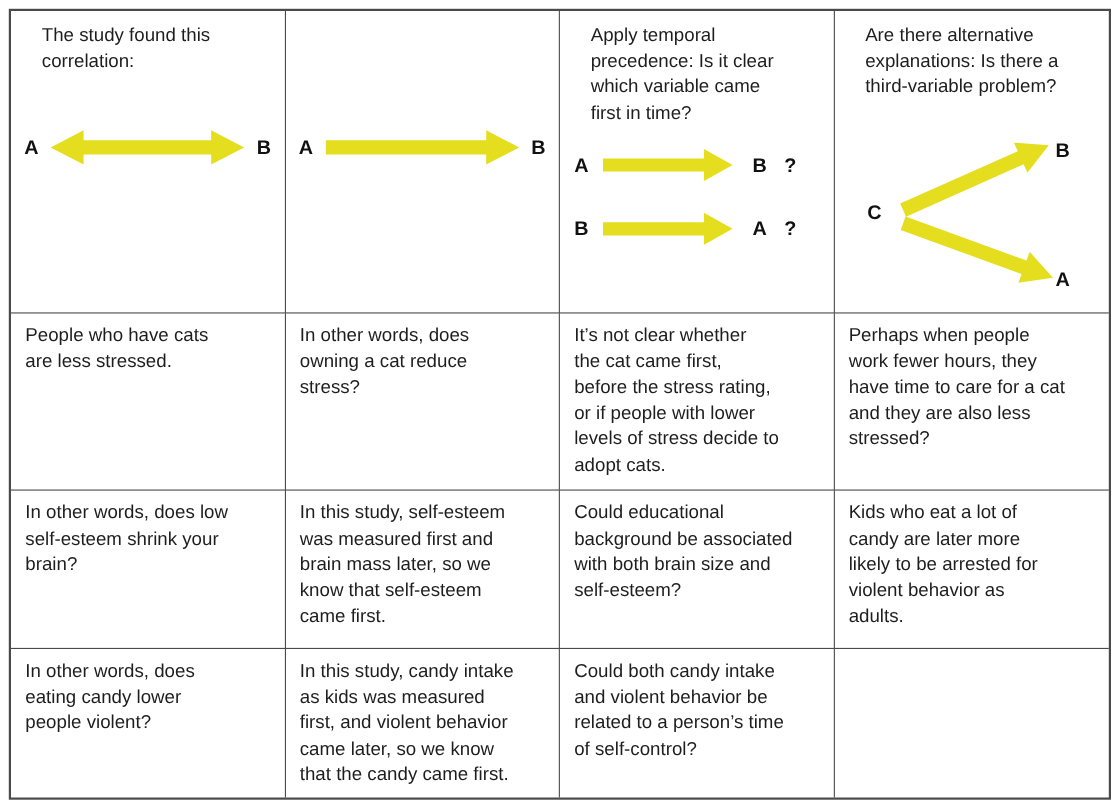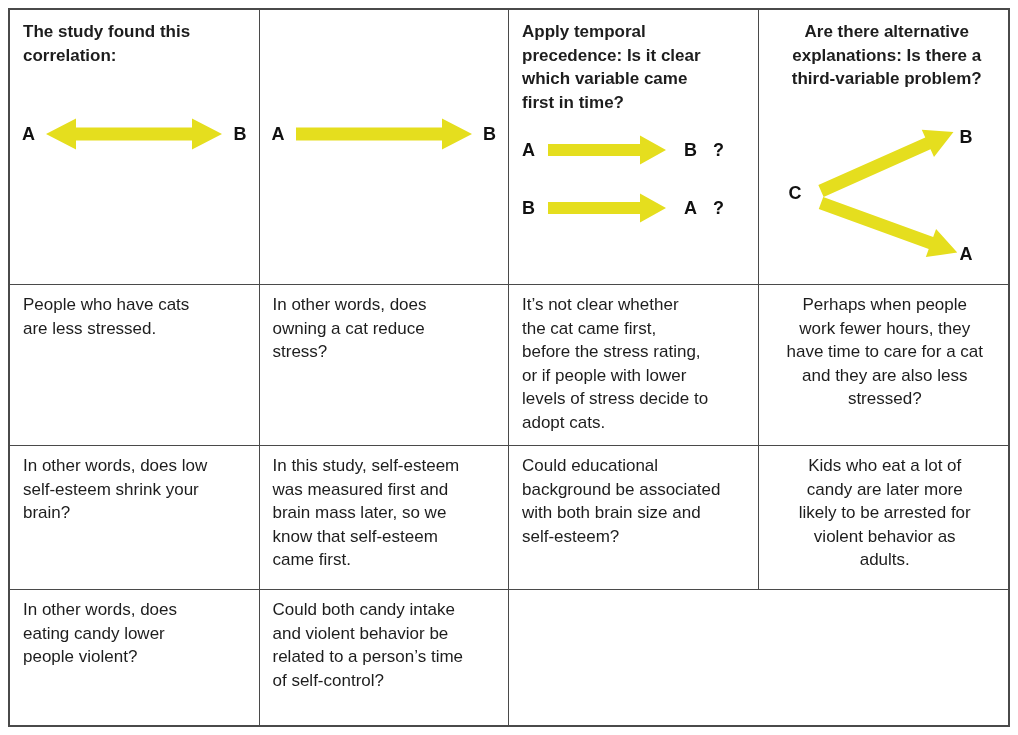"The study found this" .title { font-weight: bold -> normal; padding: 10px 6px 0 13px -> 10px 6px 0 28px }
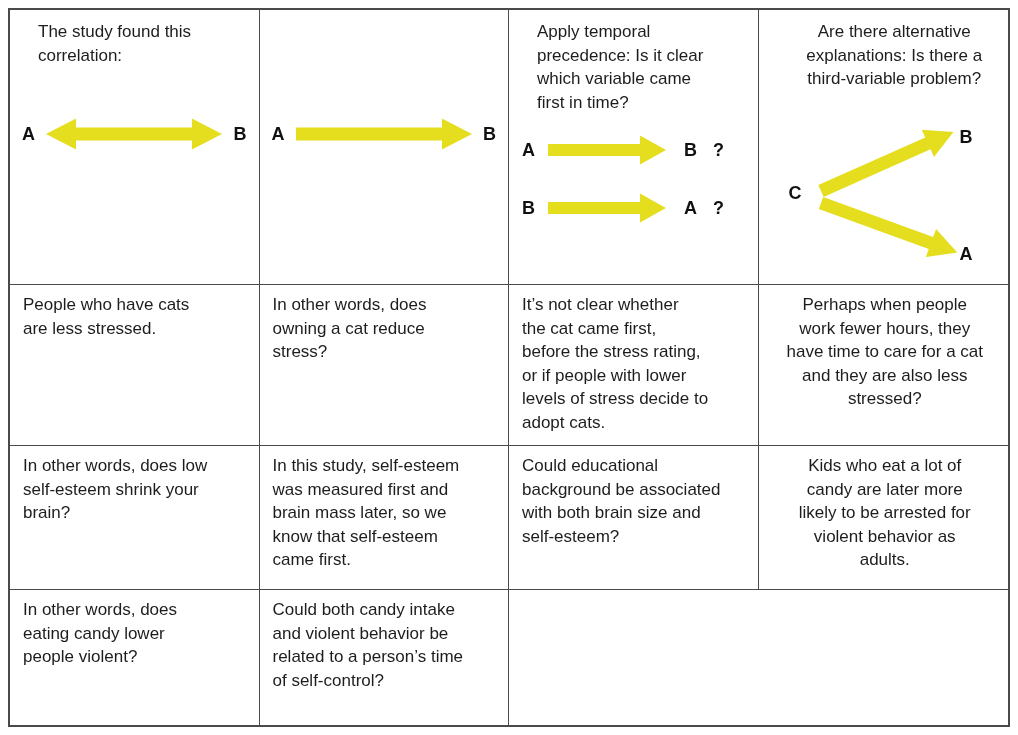"Are there alternative" .cell:nth-child(4n) { text-align: center -> none }
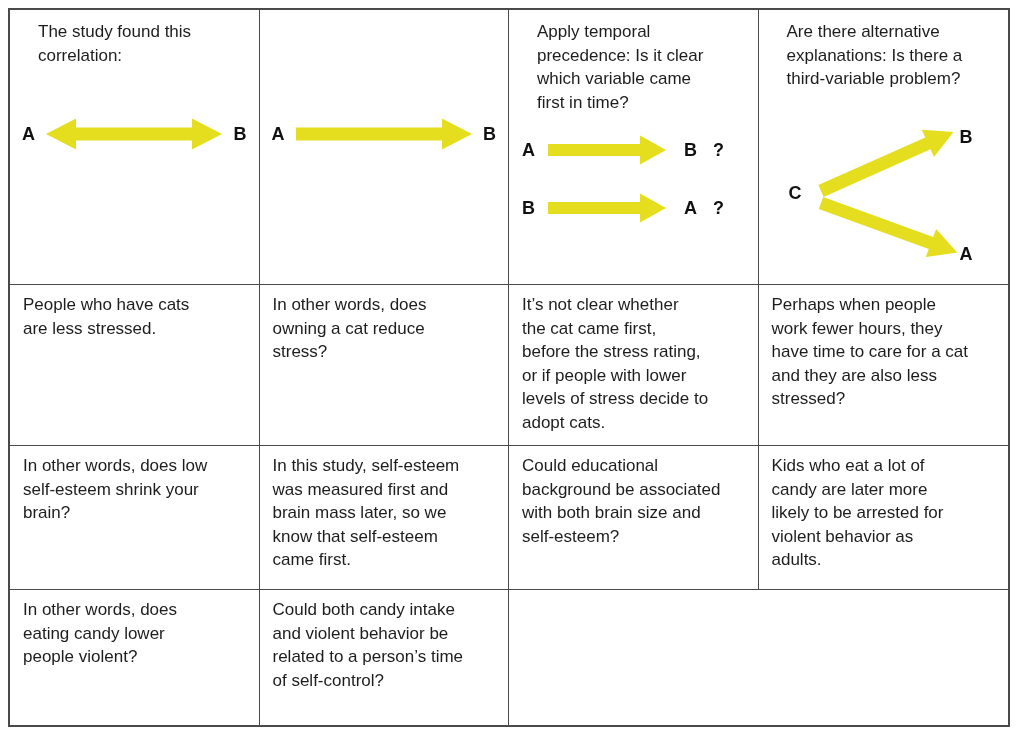"In this study, candy intake" div.cell { html: none -> <div> <div>In this study, candy intake as kids was measured first, and violent behavior came later, so we know that the candy came first.</div> </div> }
